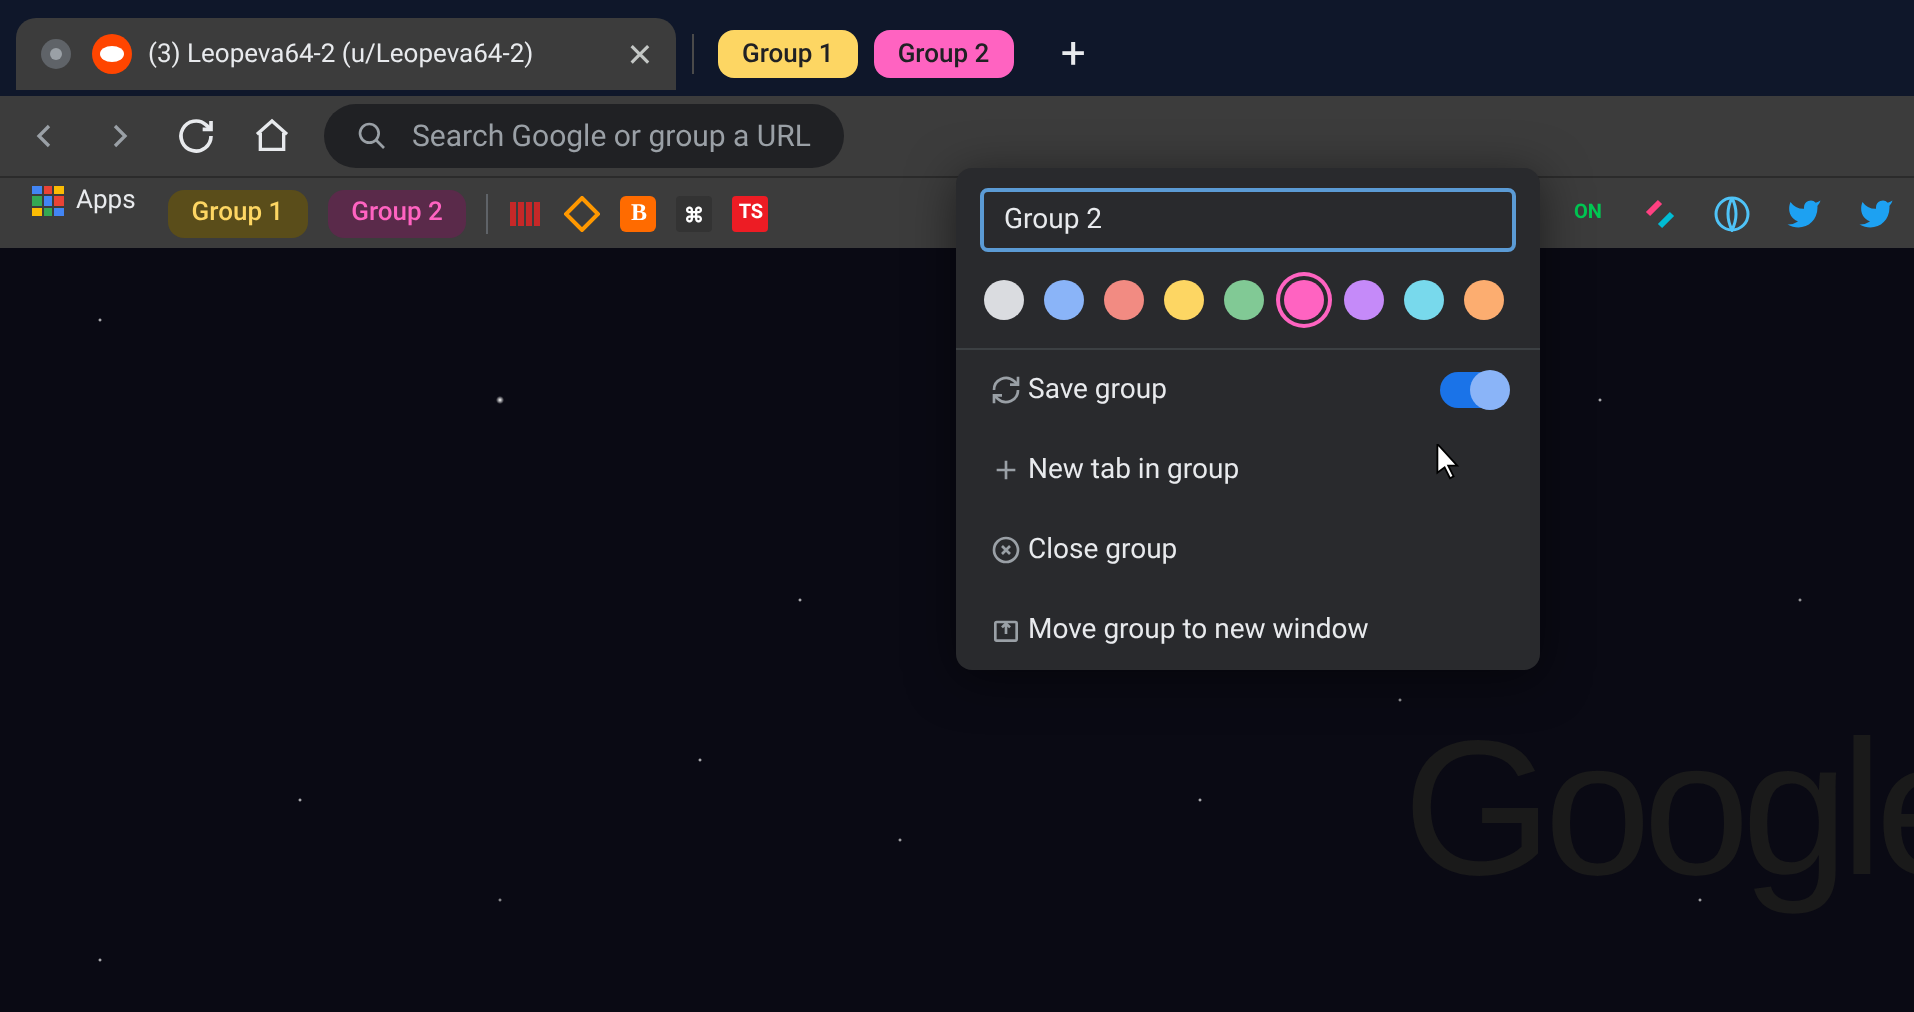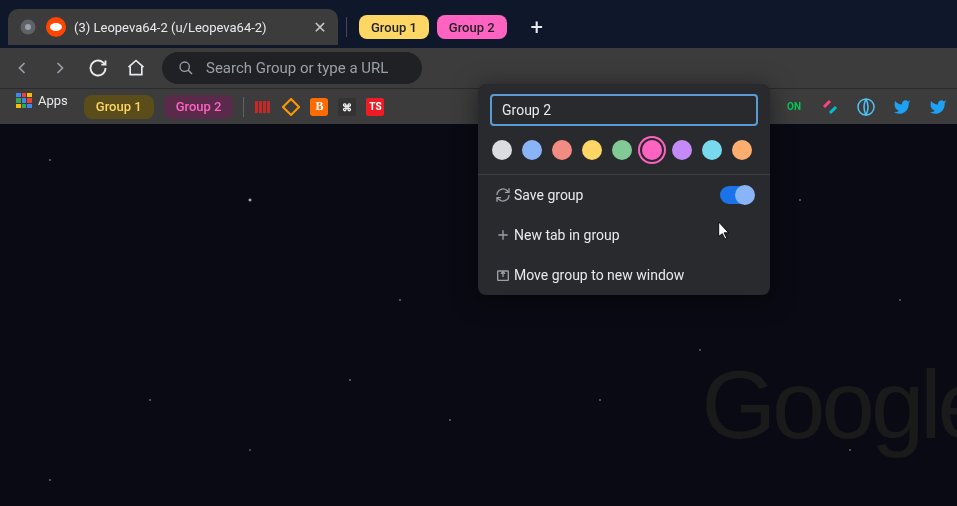"Search Group or type a" span.omnibox-text { text: Group or type -> Google or group }
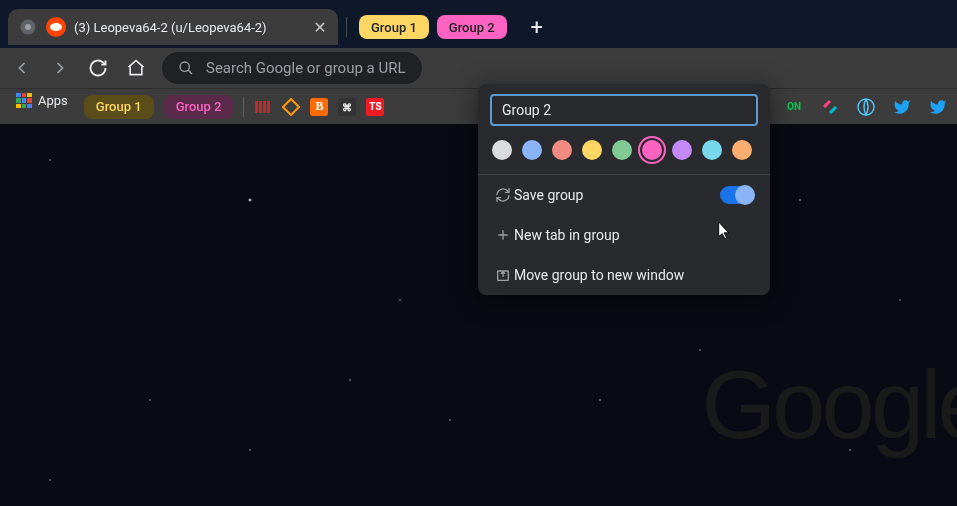"Close group" div.popup-item { html: none -> <div> <span> <svg> <circle></circle> <path></path> </svg> </span> <span>Close group</span> </div> }
